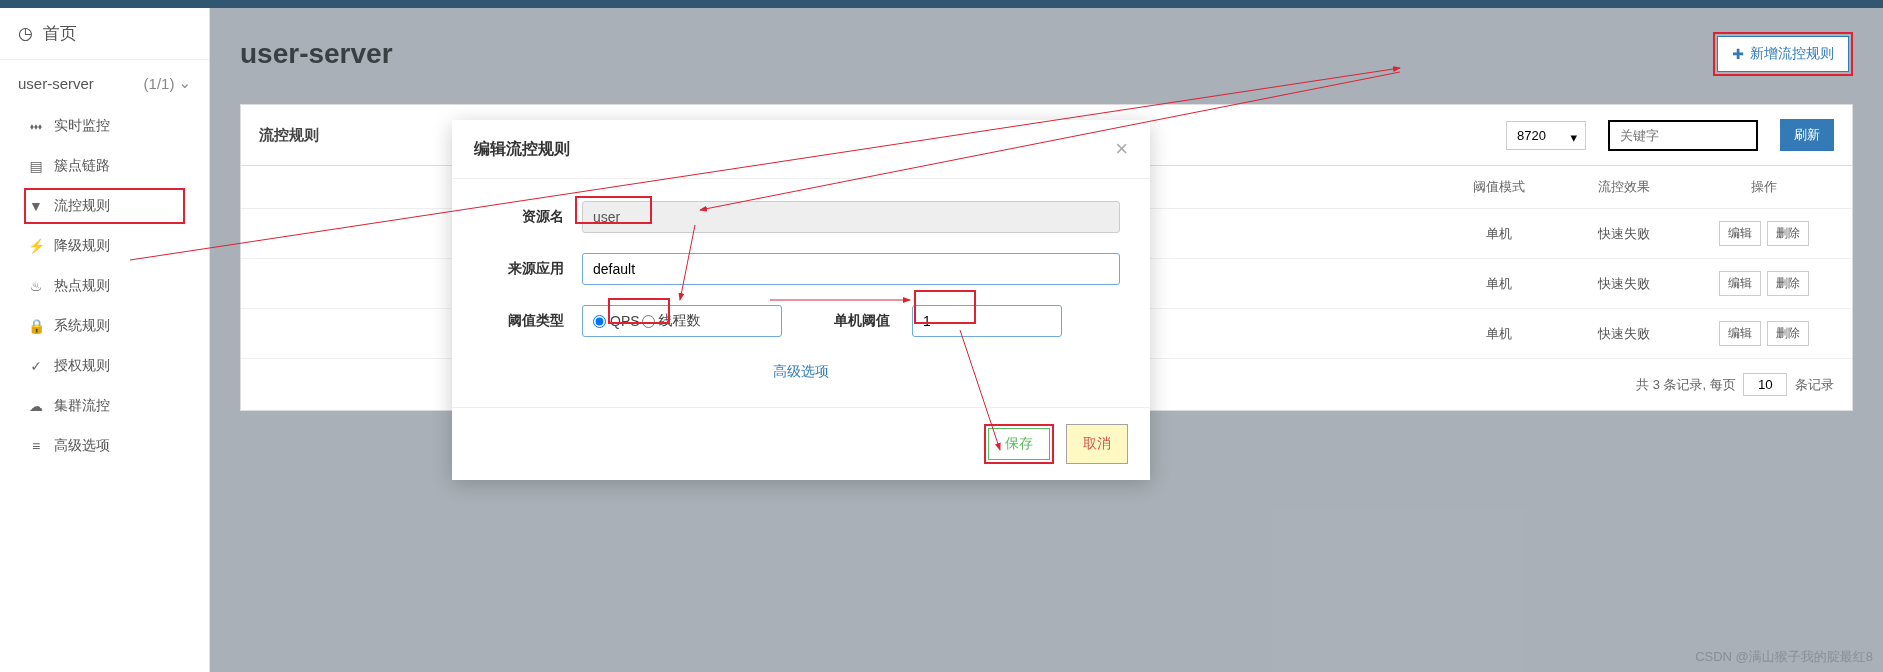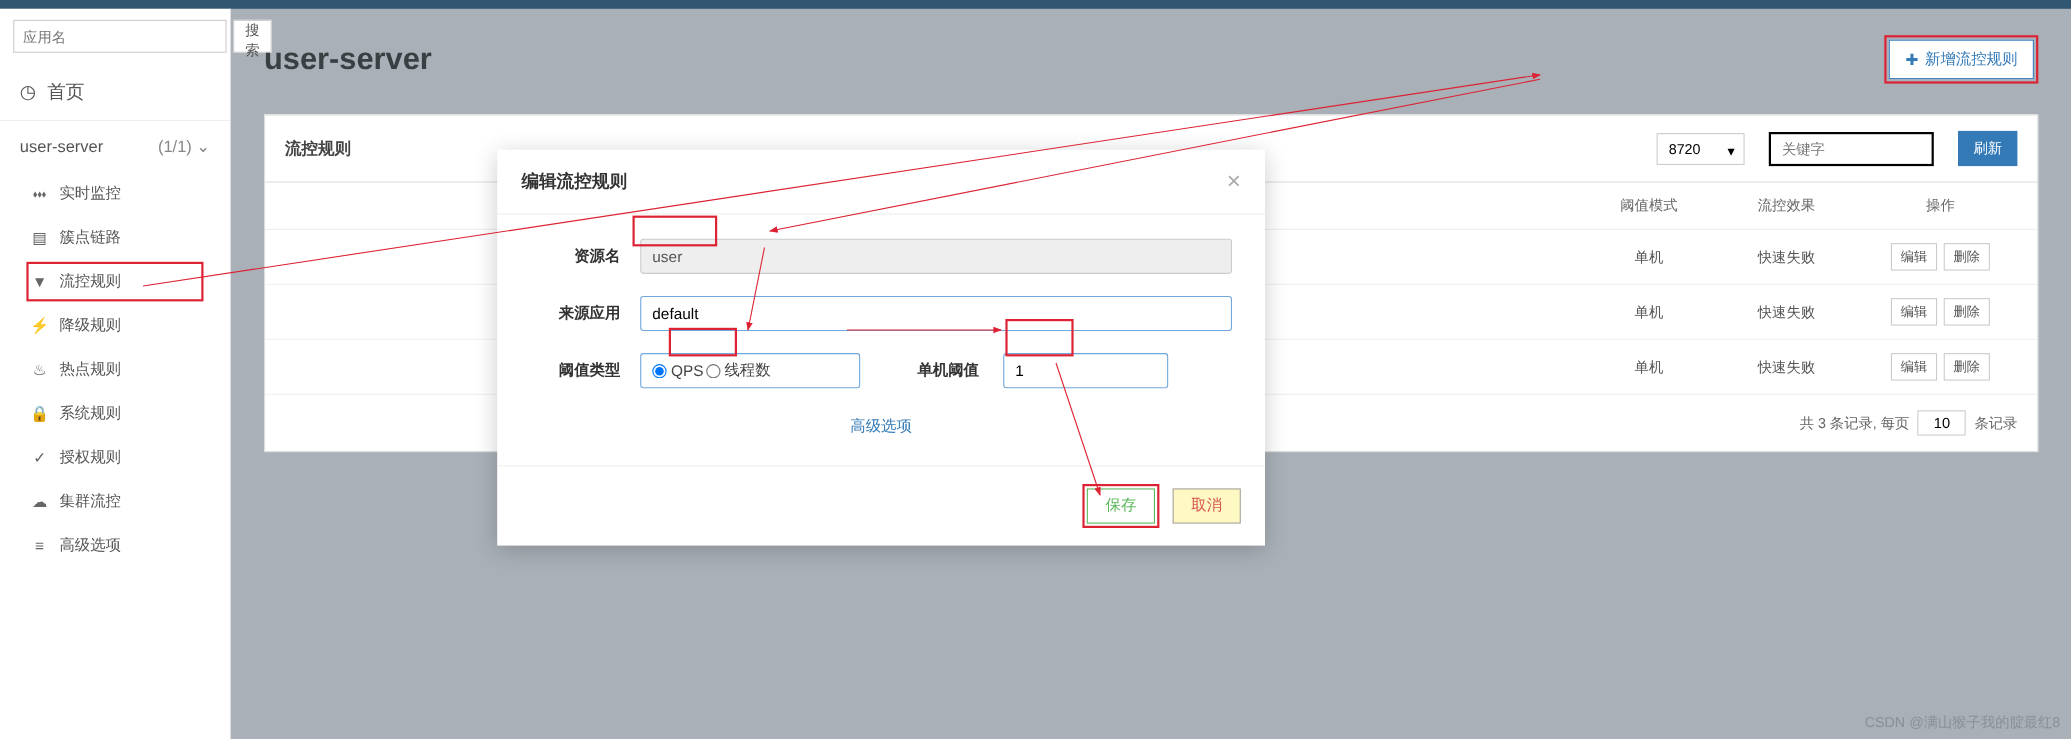"应用名" div.search-row { html: <div> <input> <button>搜索</button> </div> -> none }
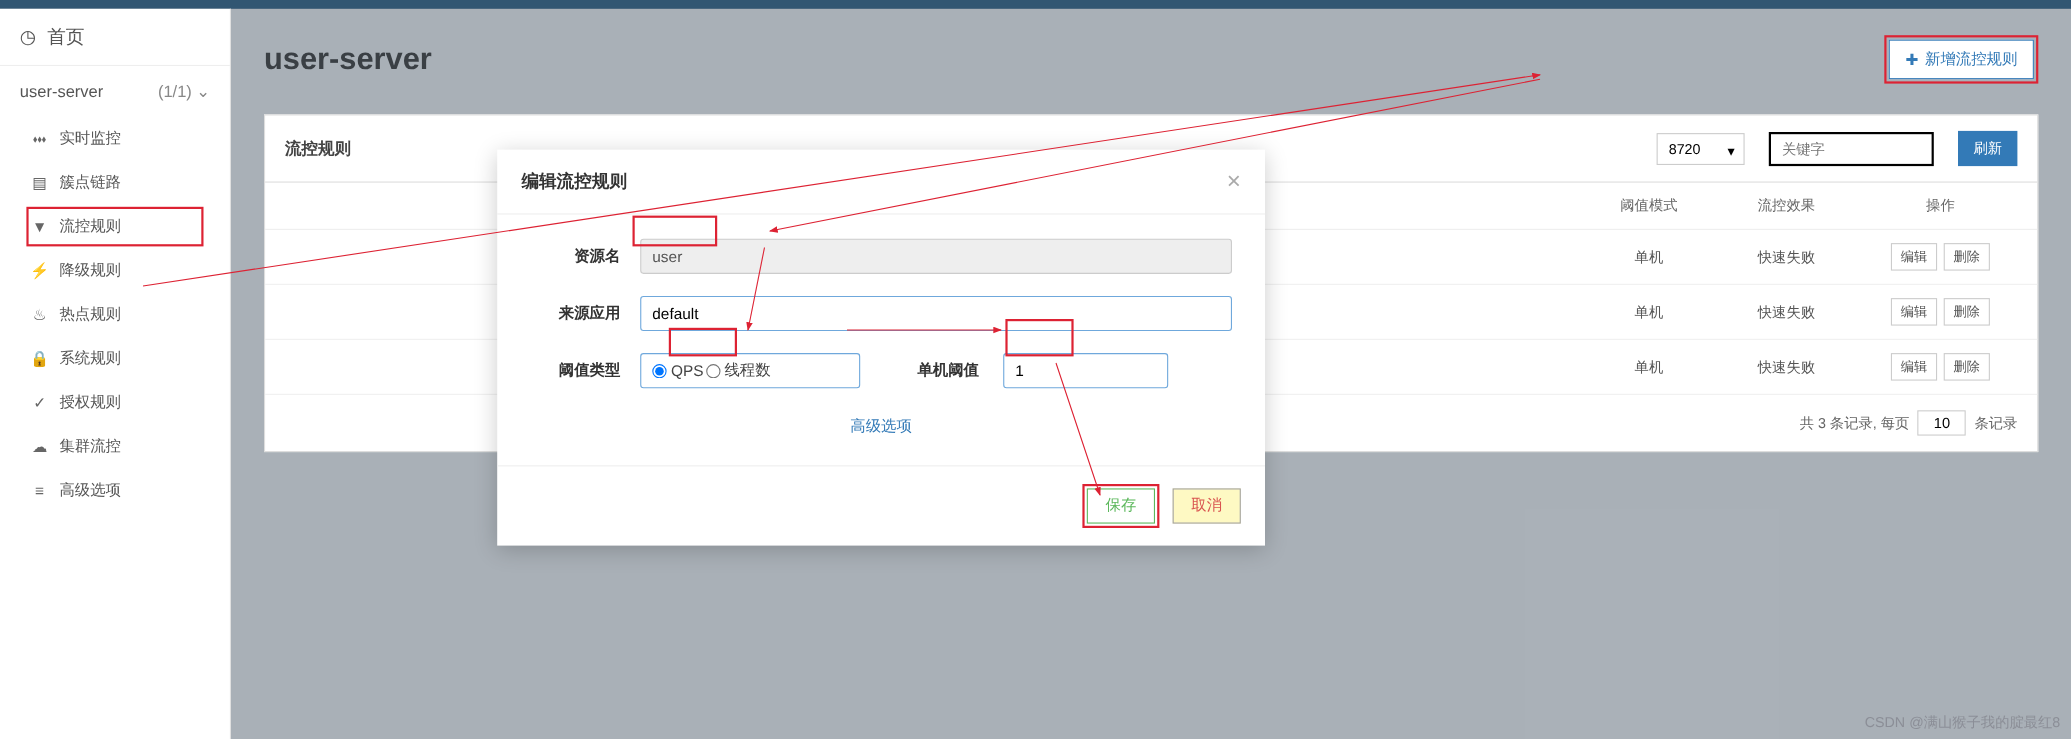"编辑流控规则" .modal { top: 136px -> 120px }
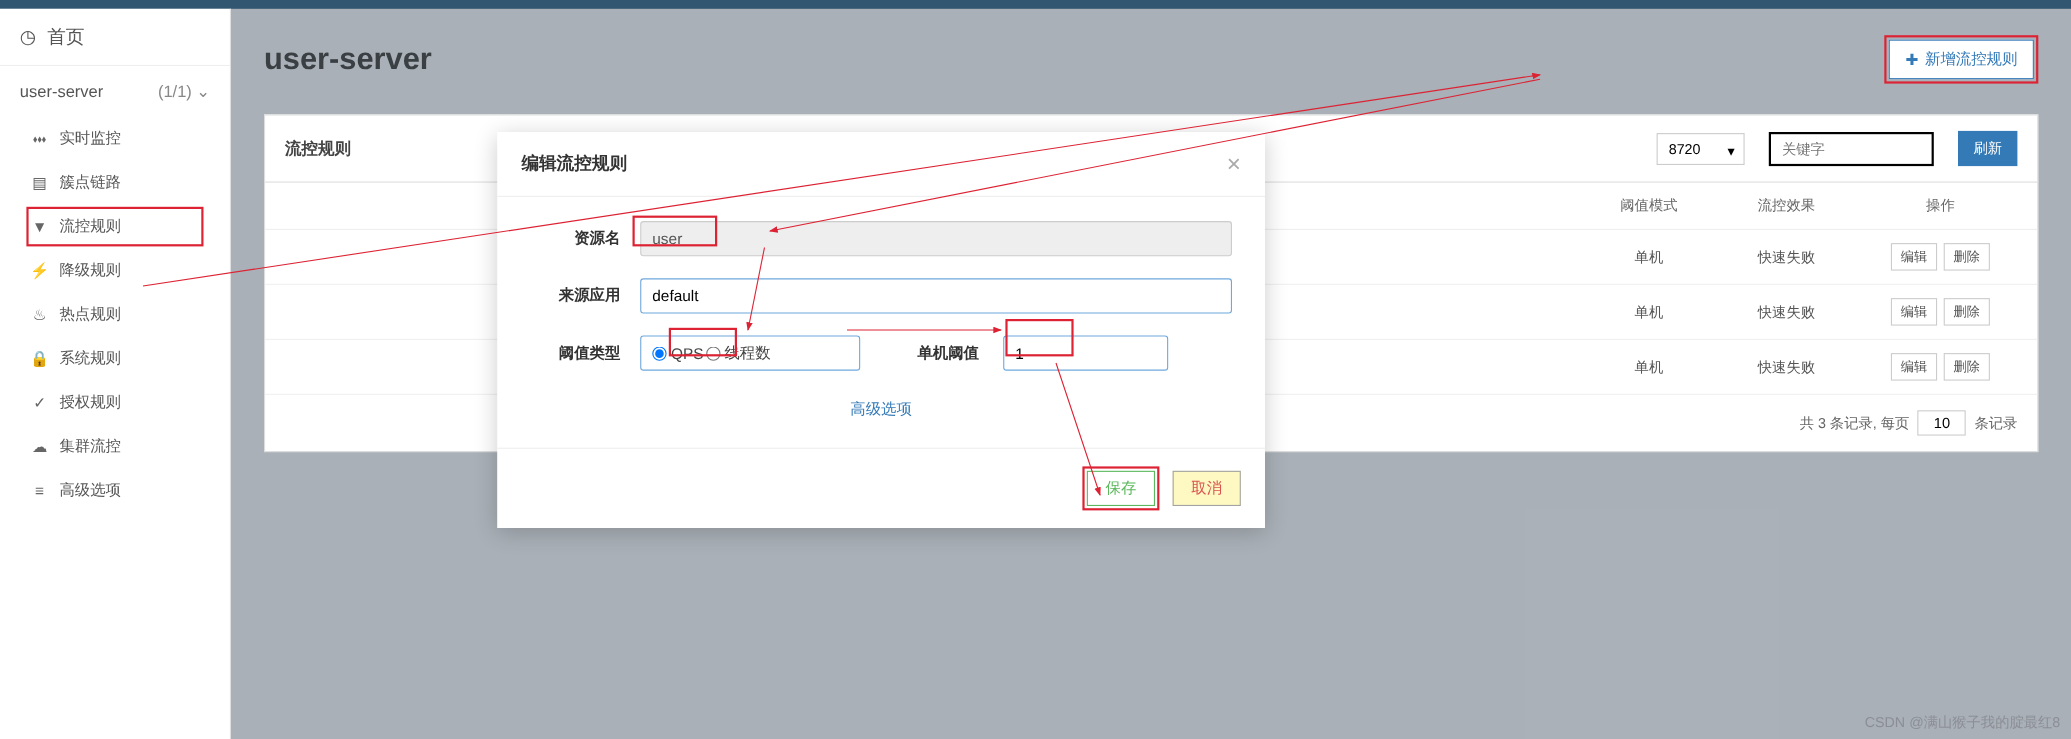"保存" .modal-footer { align-items: center -> none }
